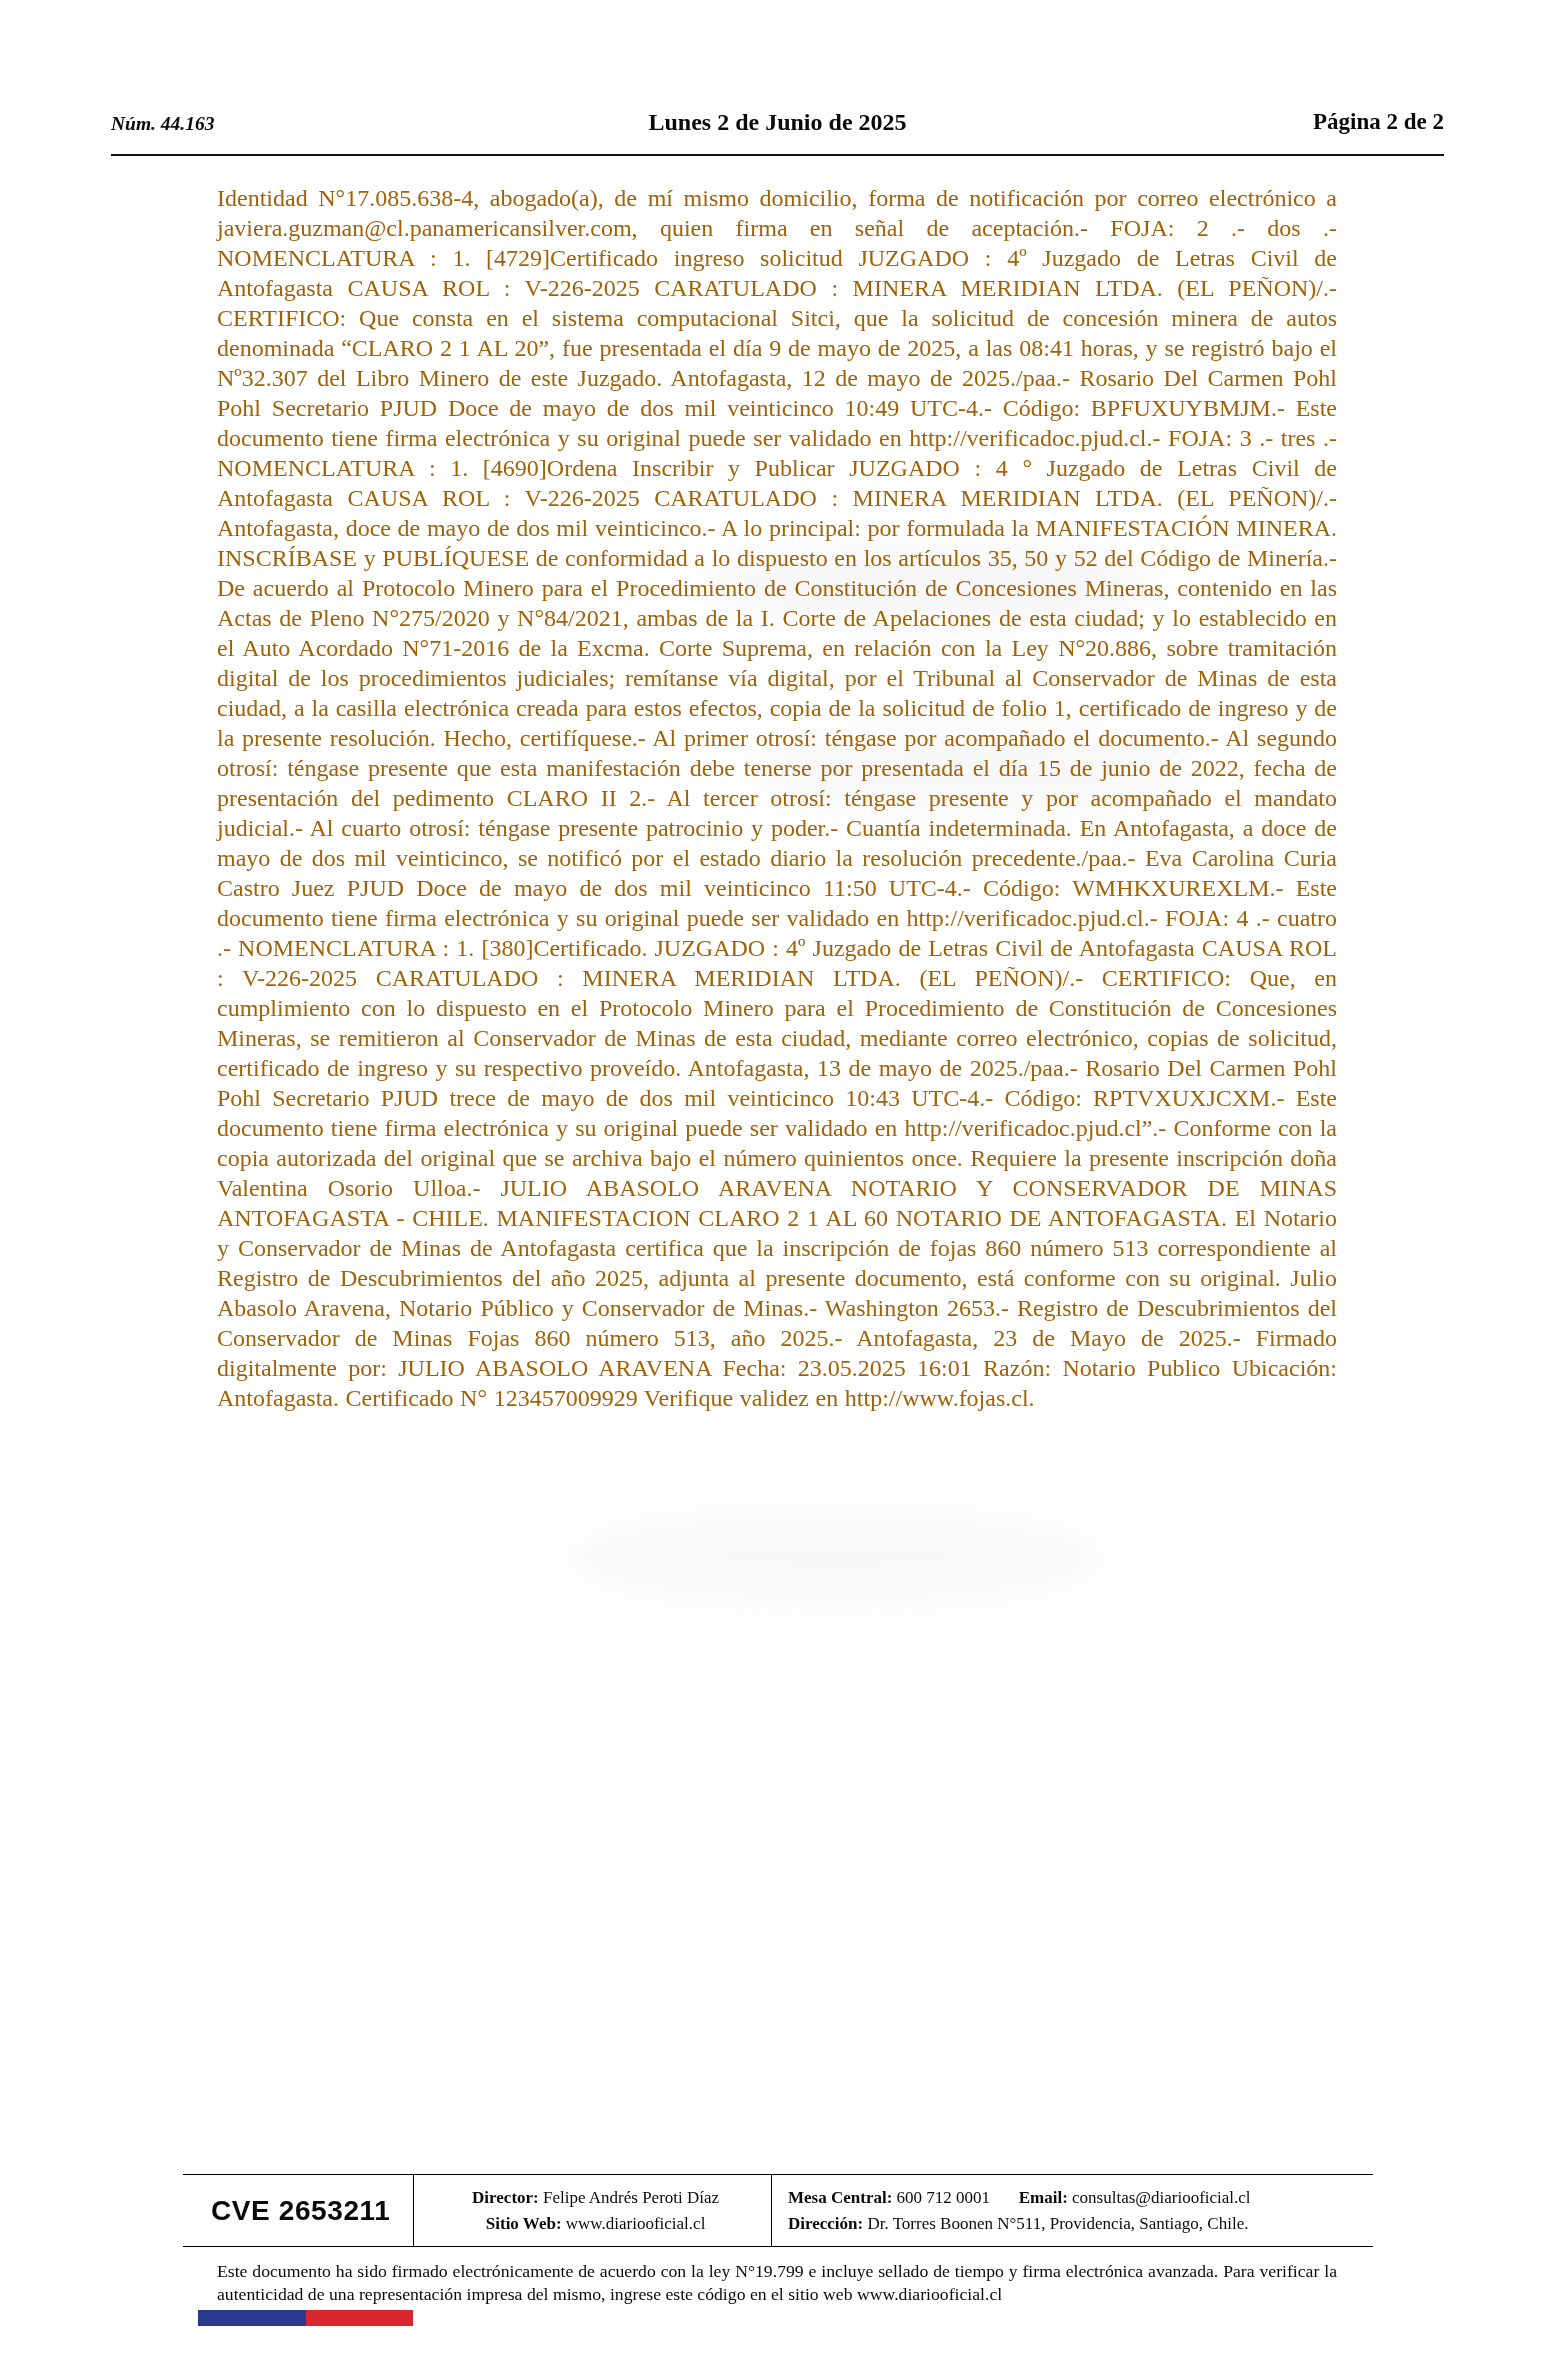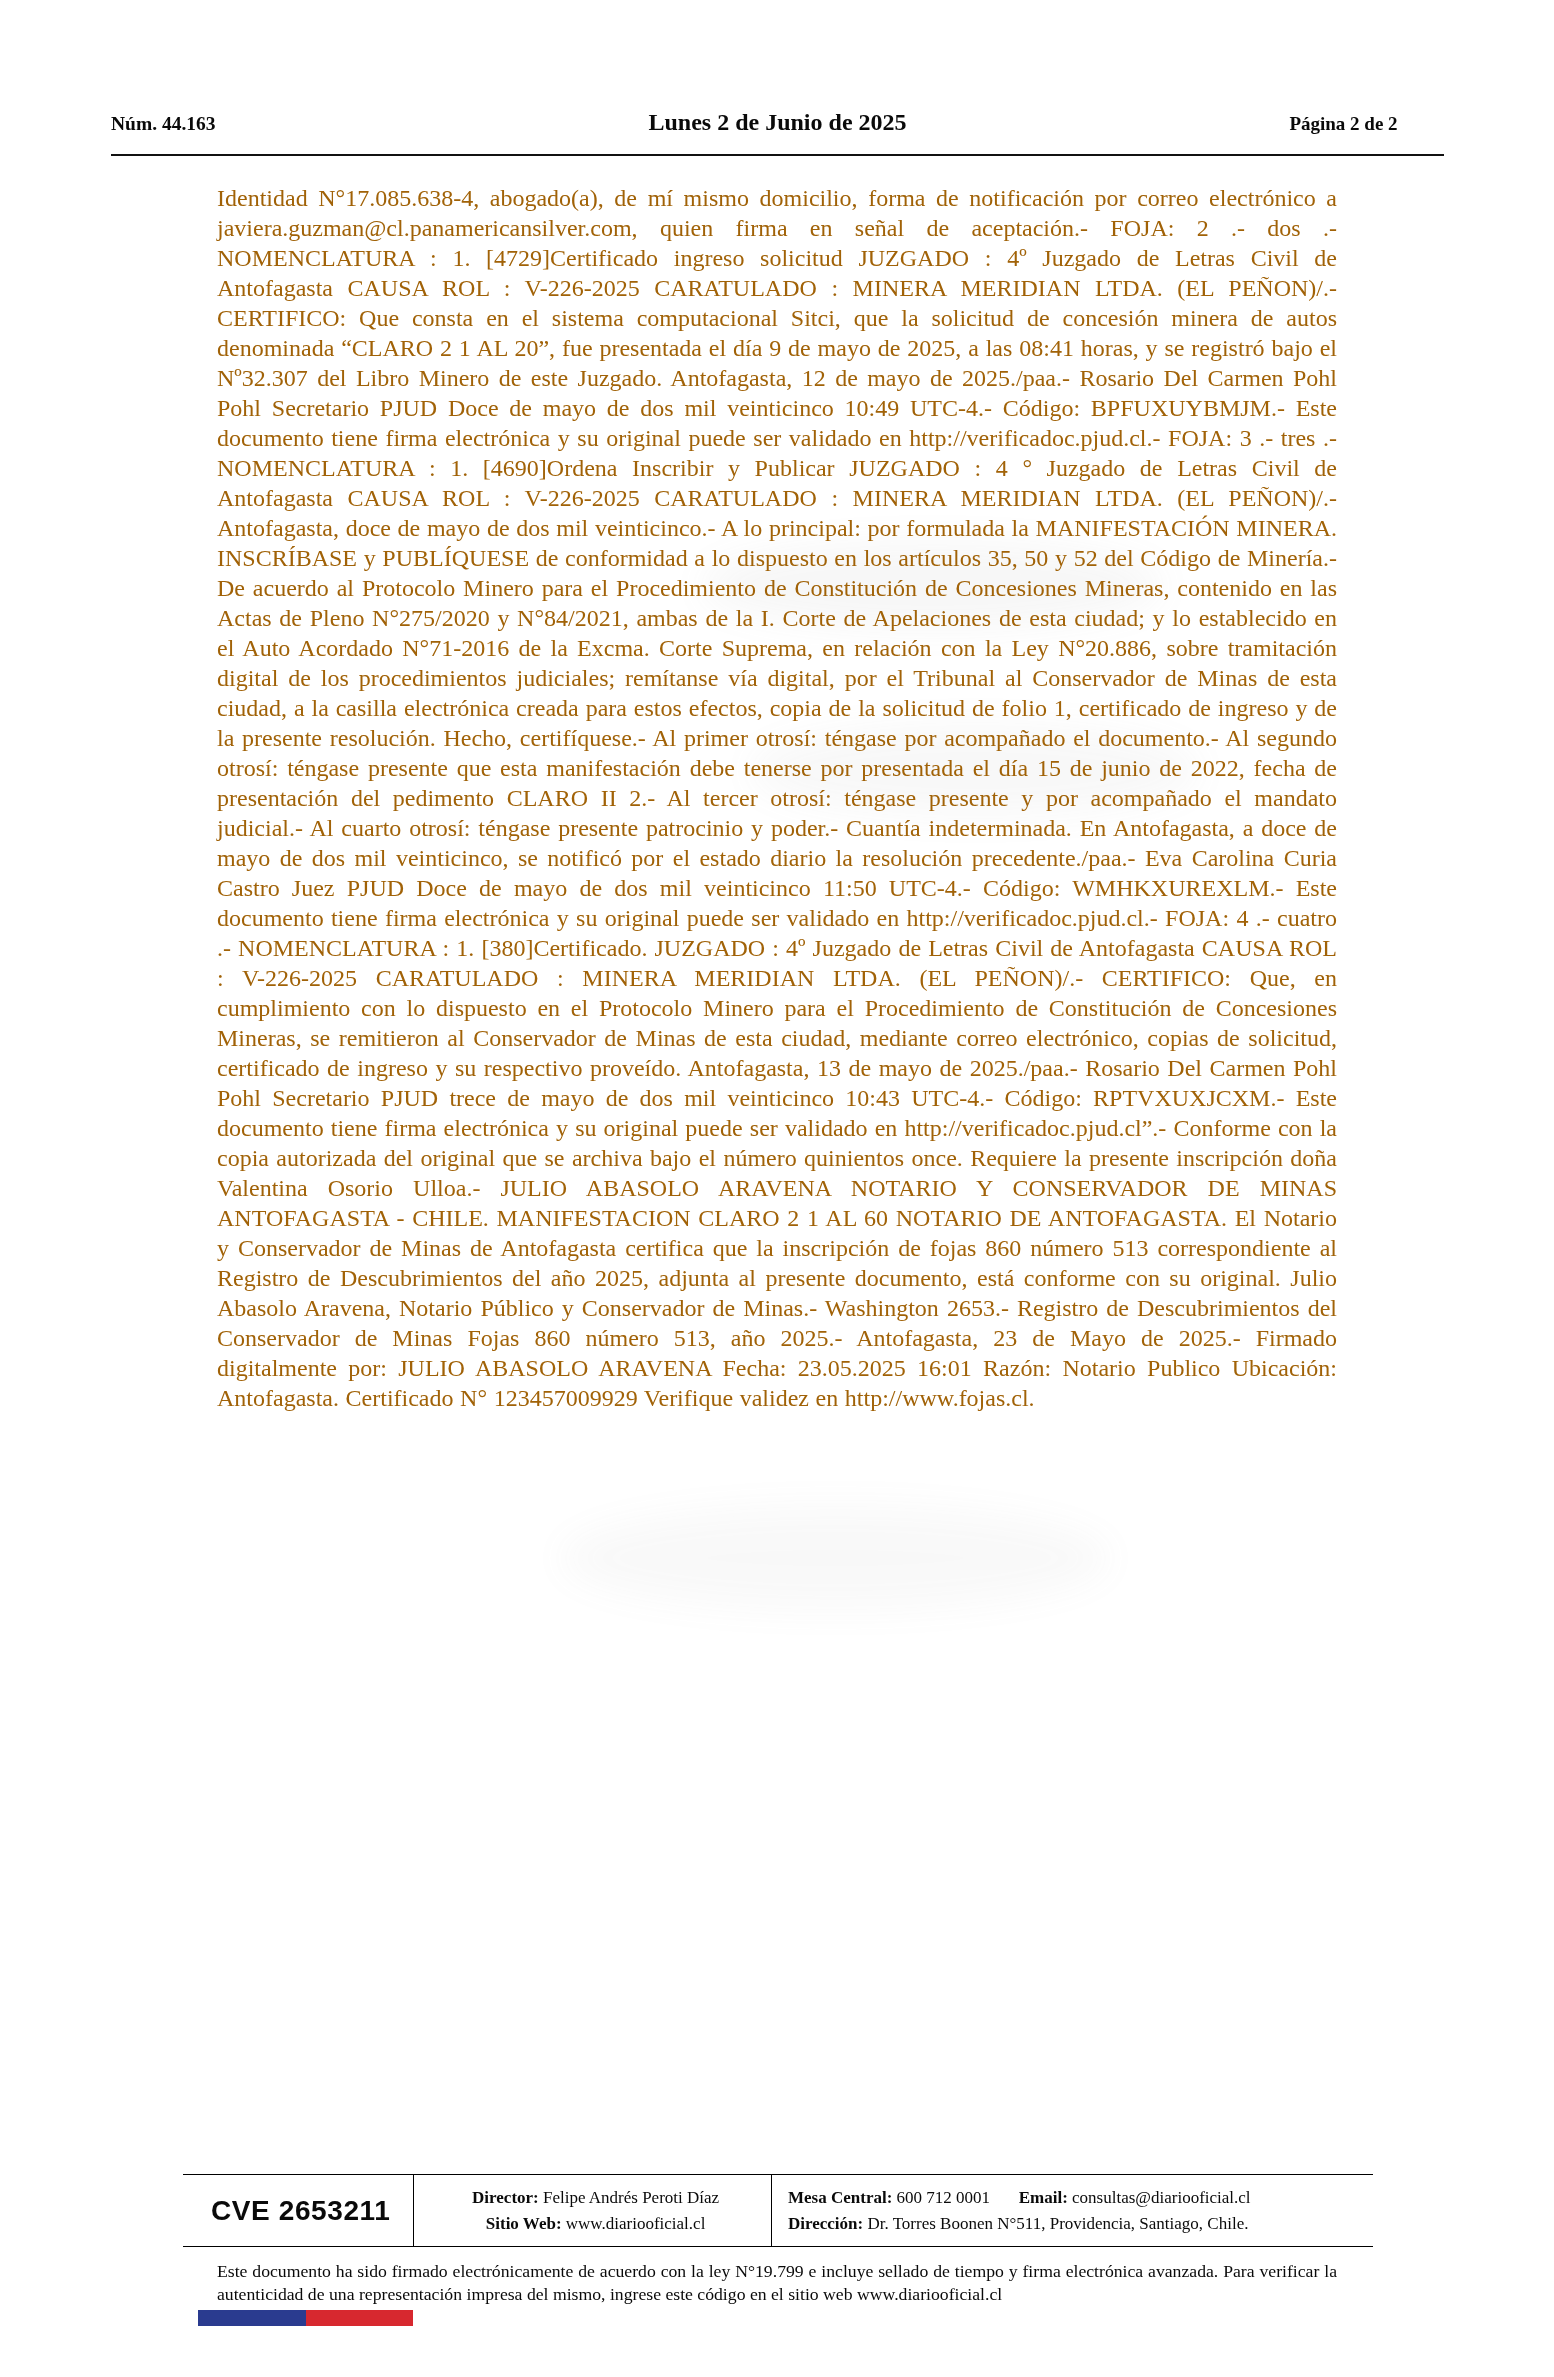"Núm. 44.163" .mast-left { font-style: none -> italic }
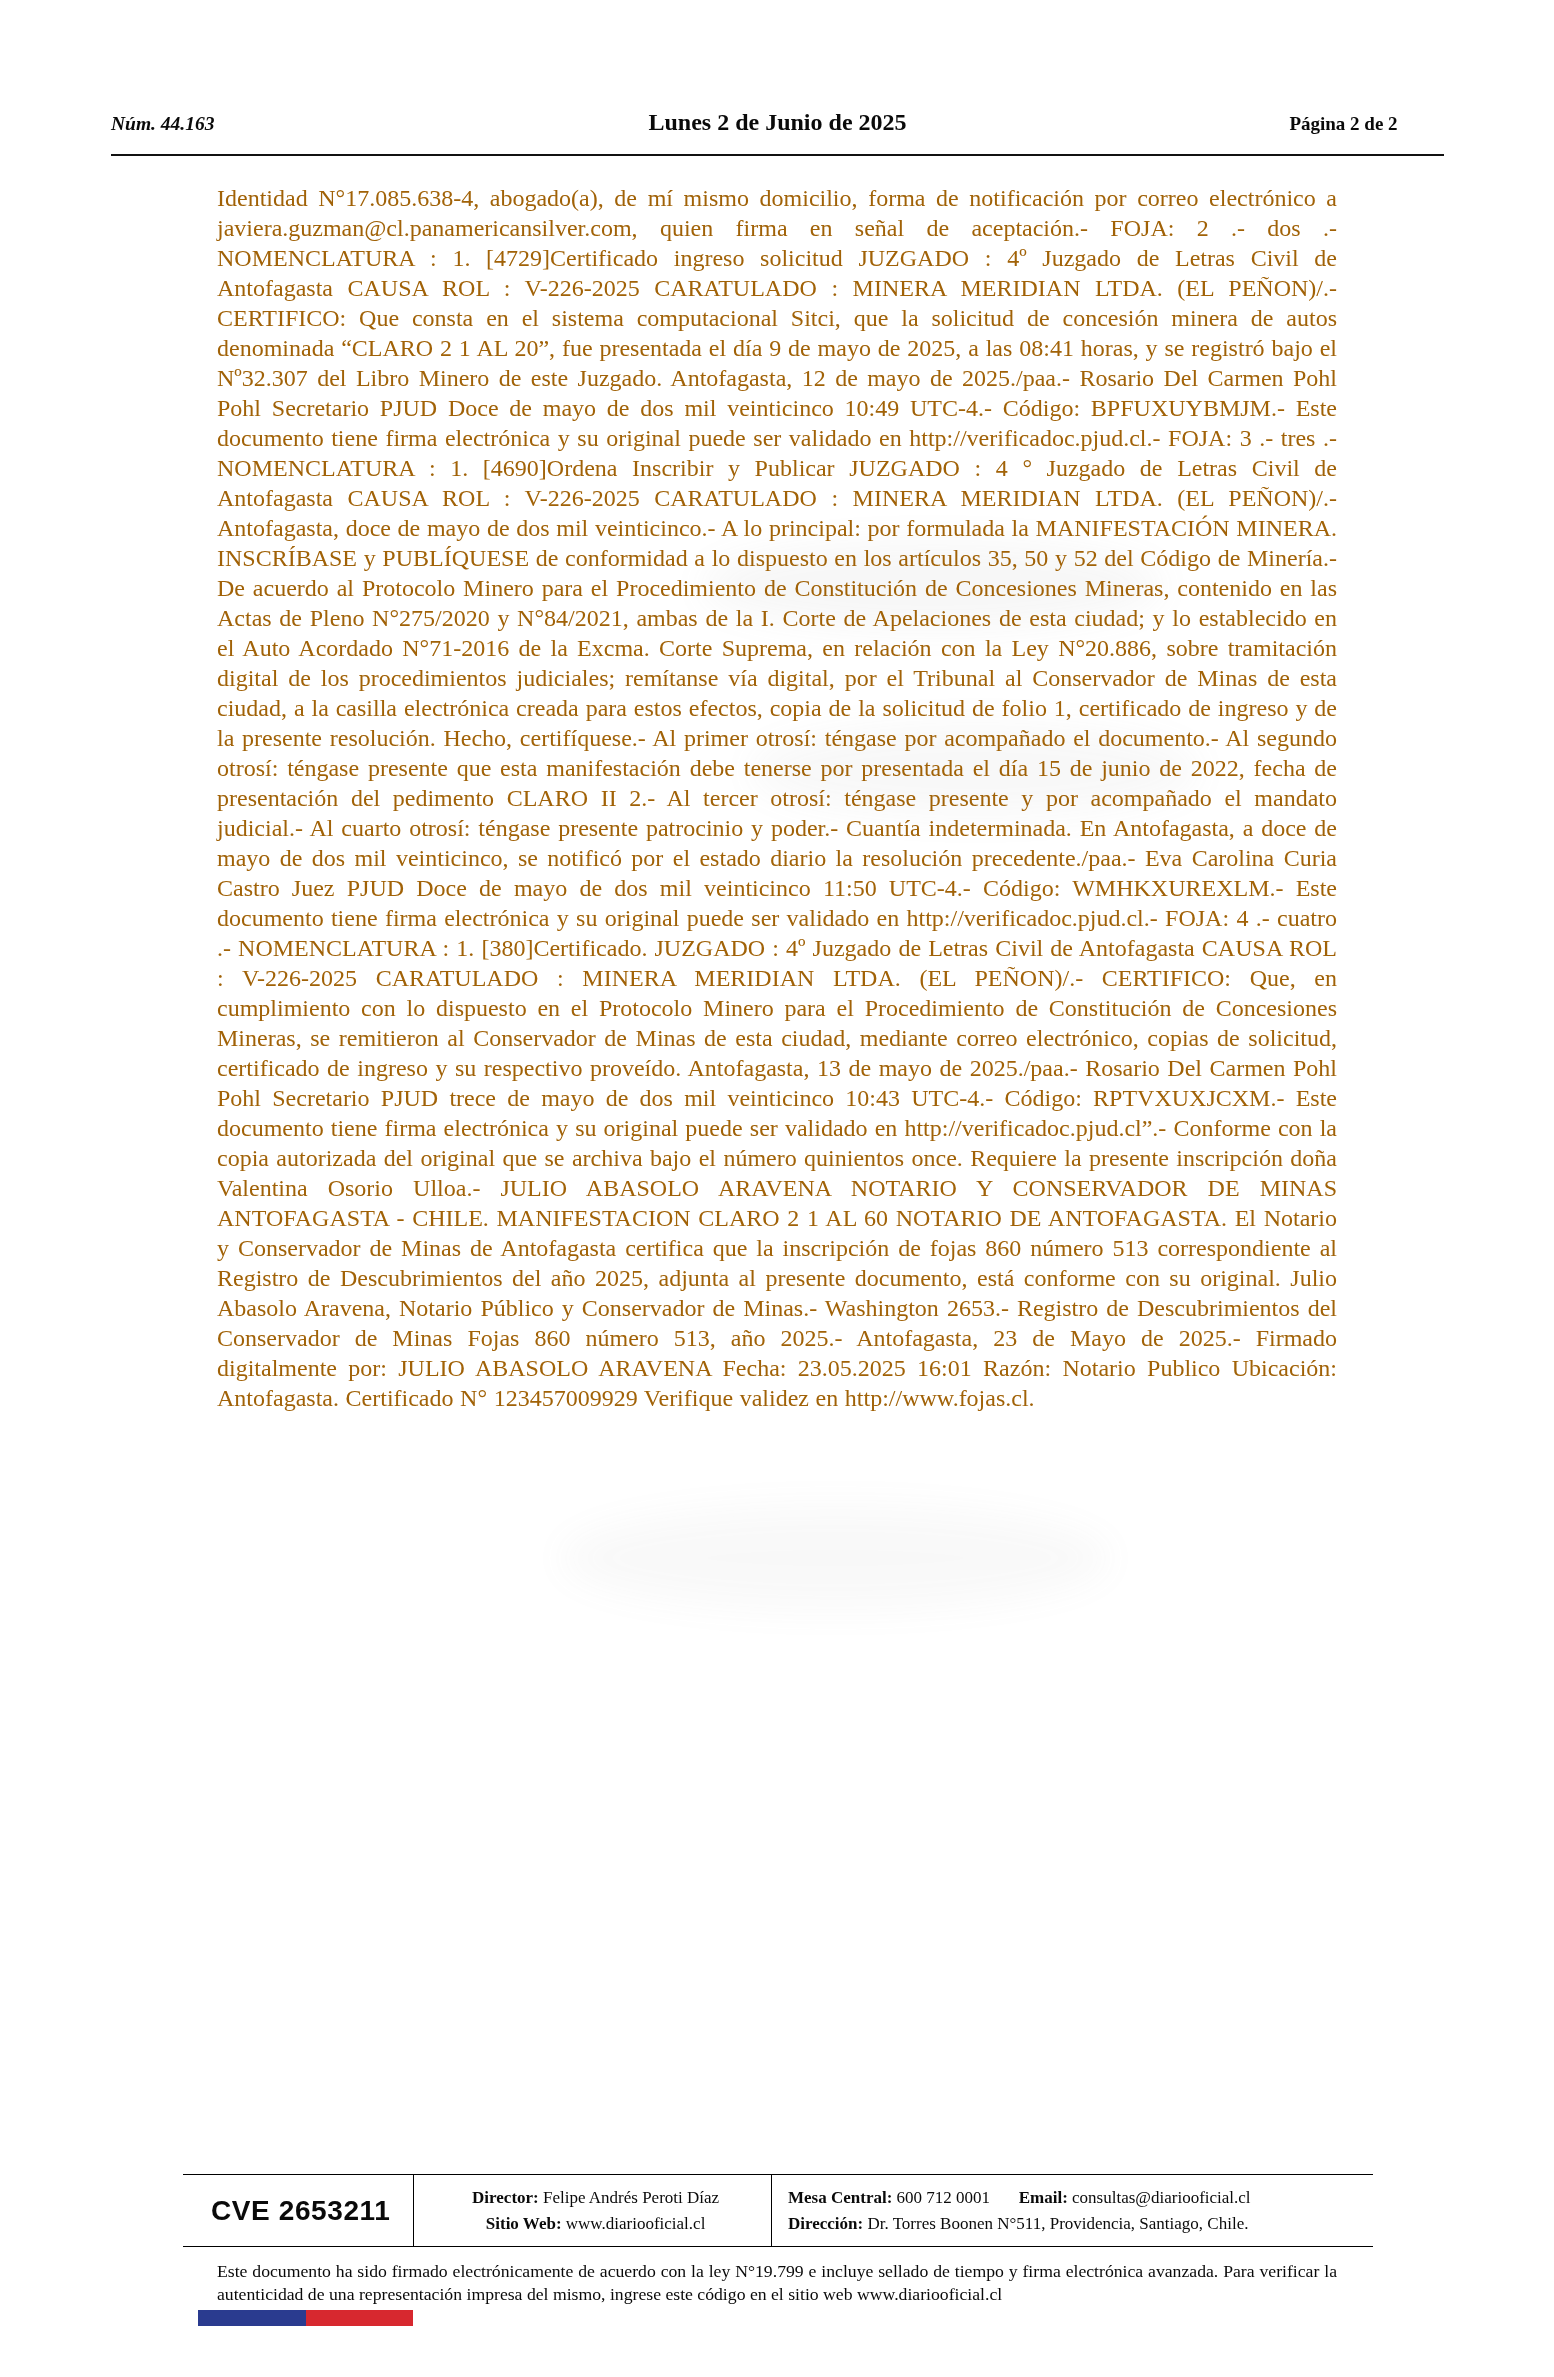"Página 2 de 2" .mast-right { font-size: 19px -> 23px; text-align: center -> right }
